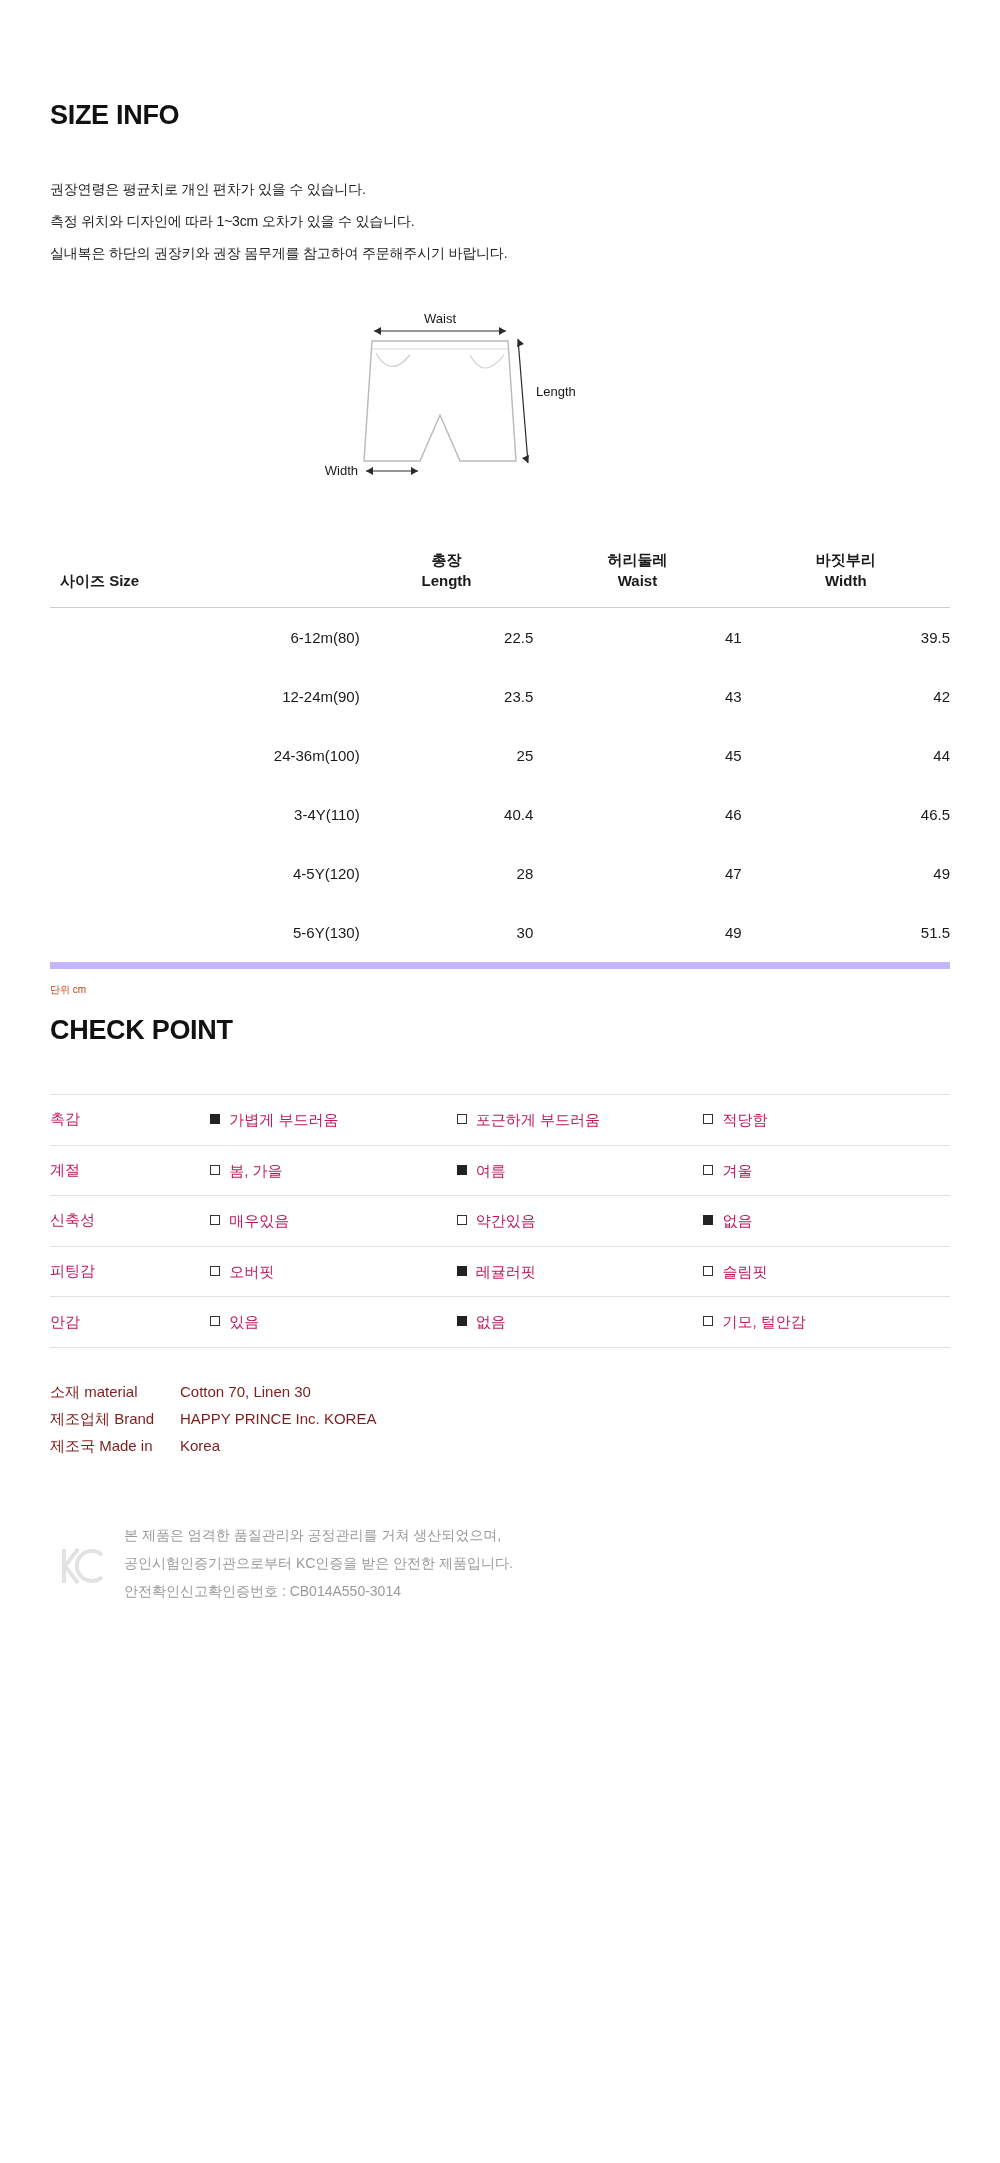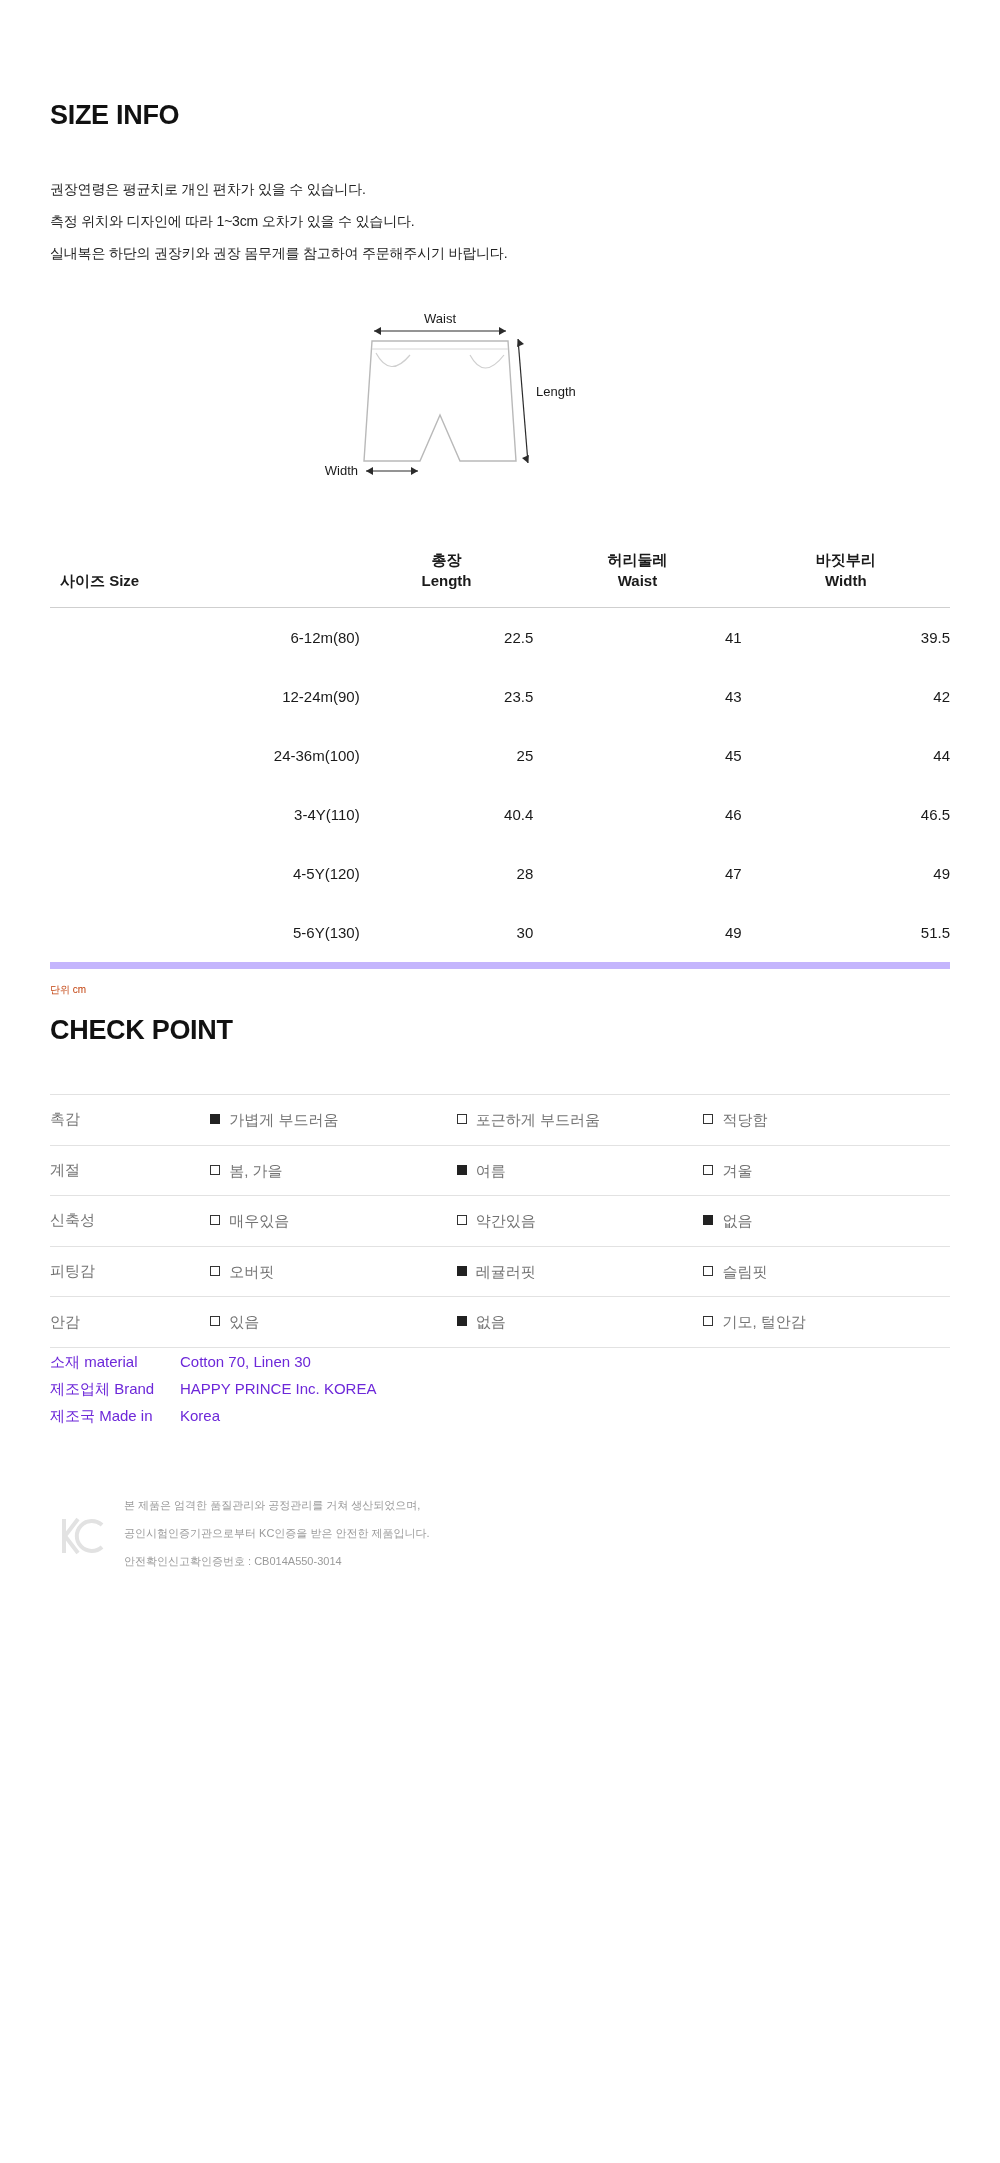"촉감" table.check-table td { color: #737373 -> #be185d }
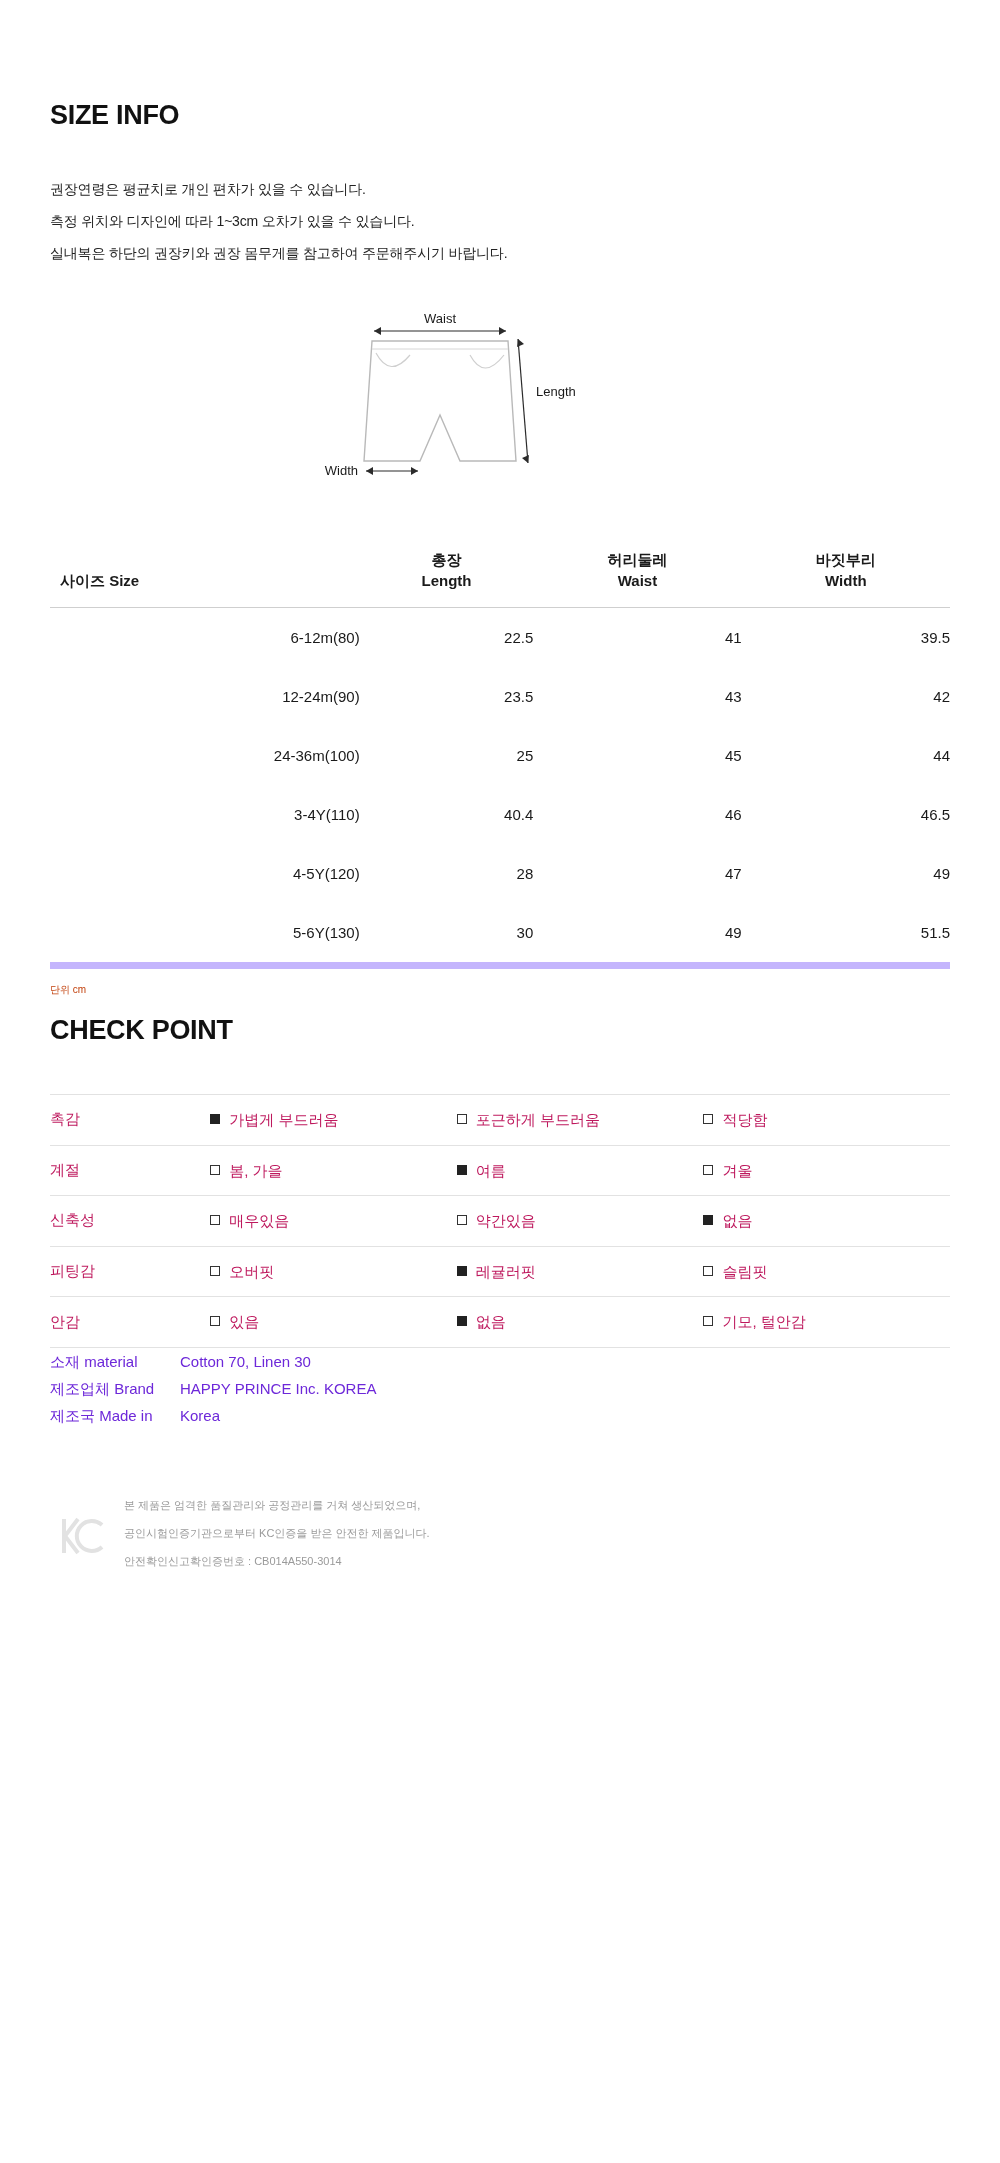"소재 material" .material-info { color: #6d28d9 -> #7f1d1d; margin-top: none -> 30px }
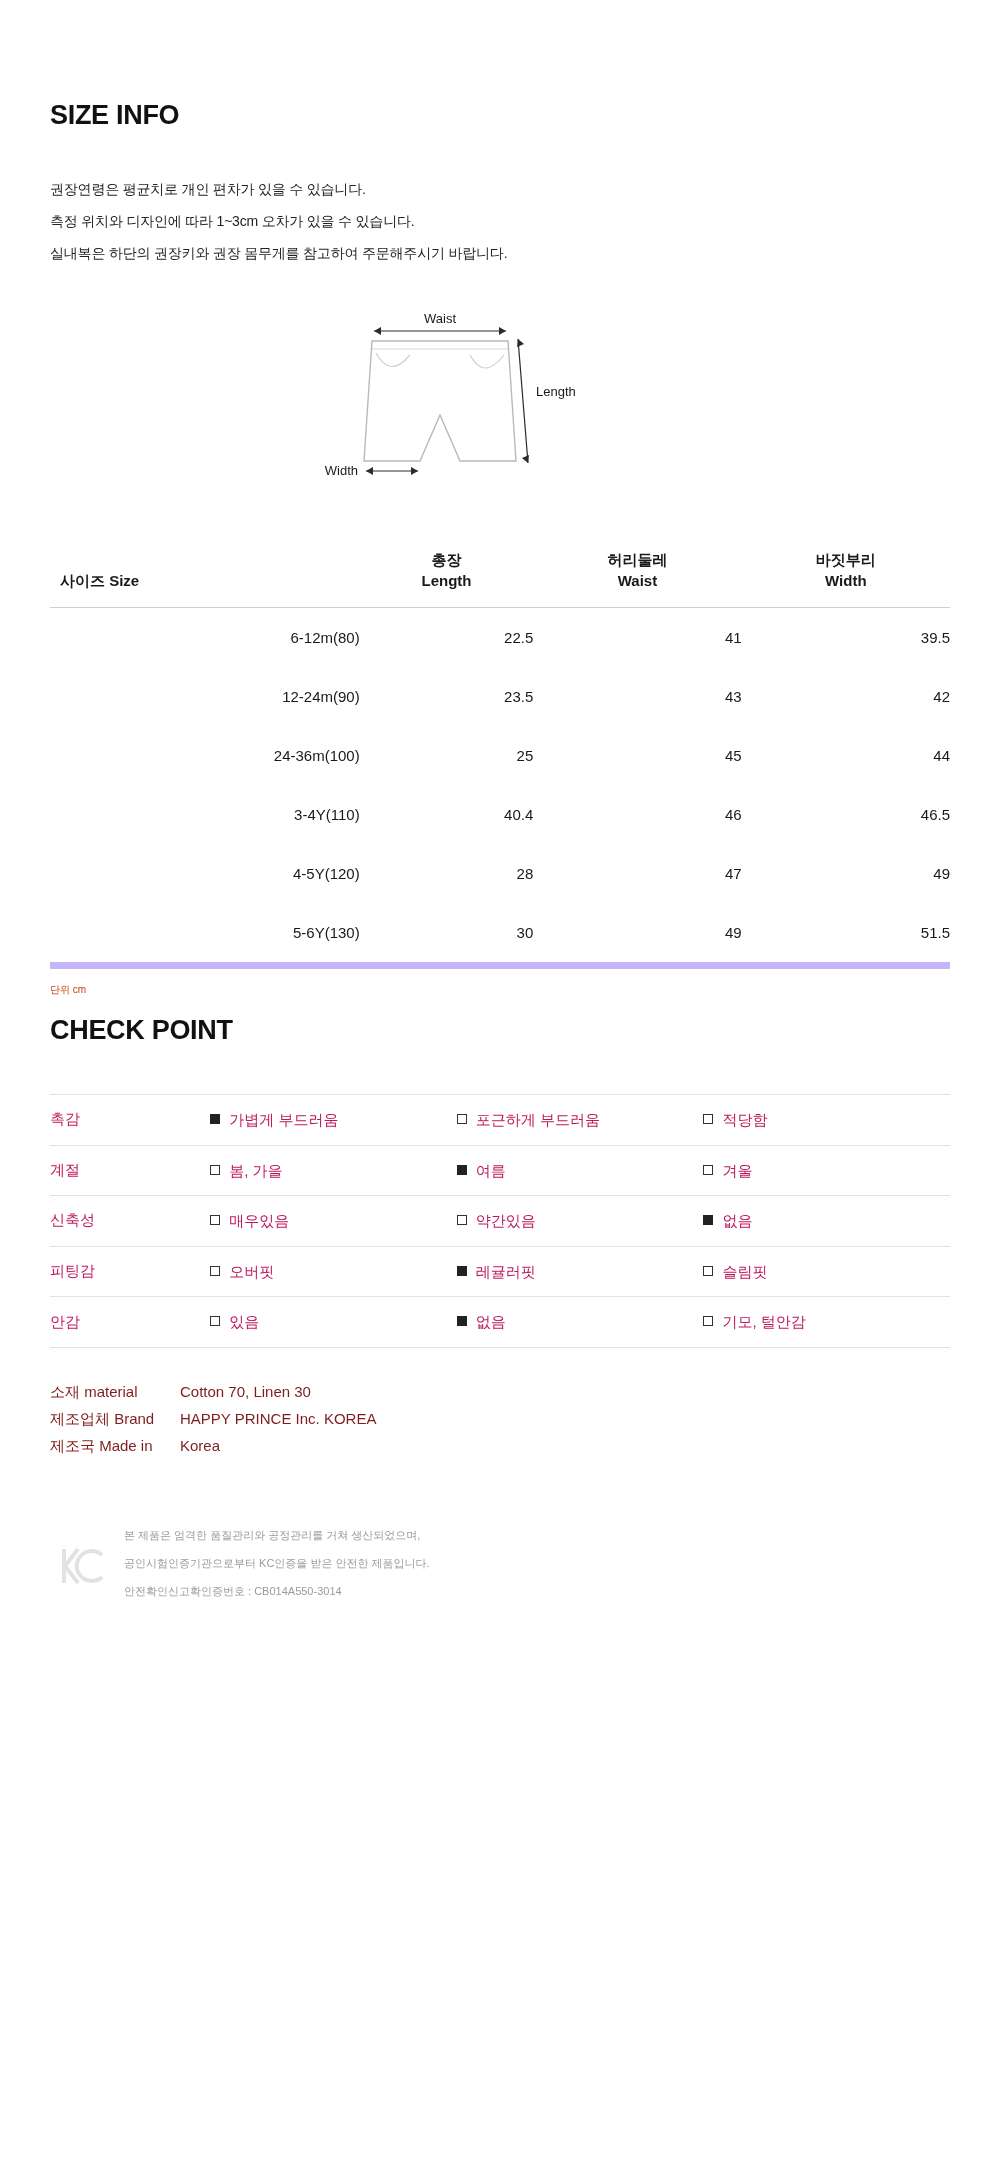"본 제품은 엄격한 품질관리와 공정관리를" .kc-text { font-size: 11px -> 14px }
